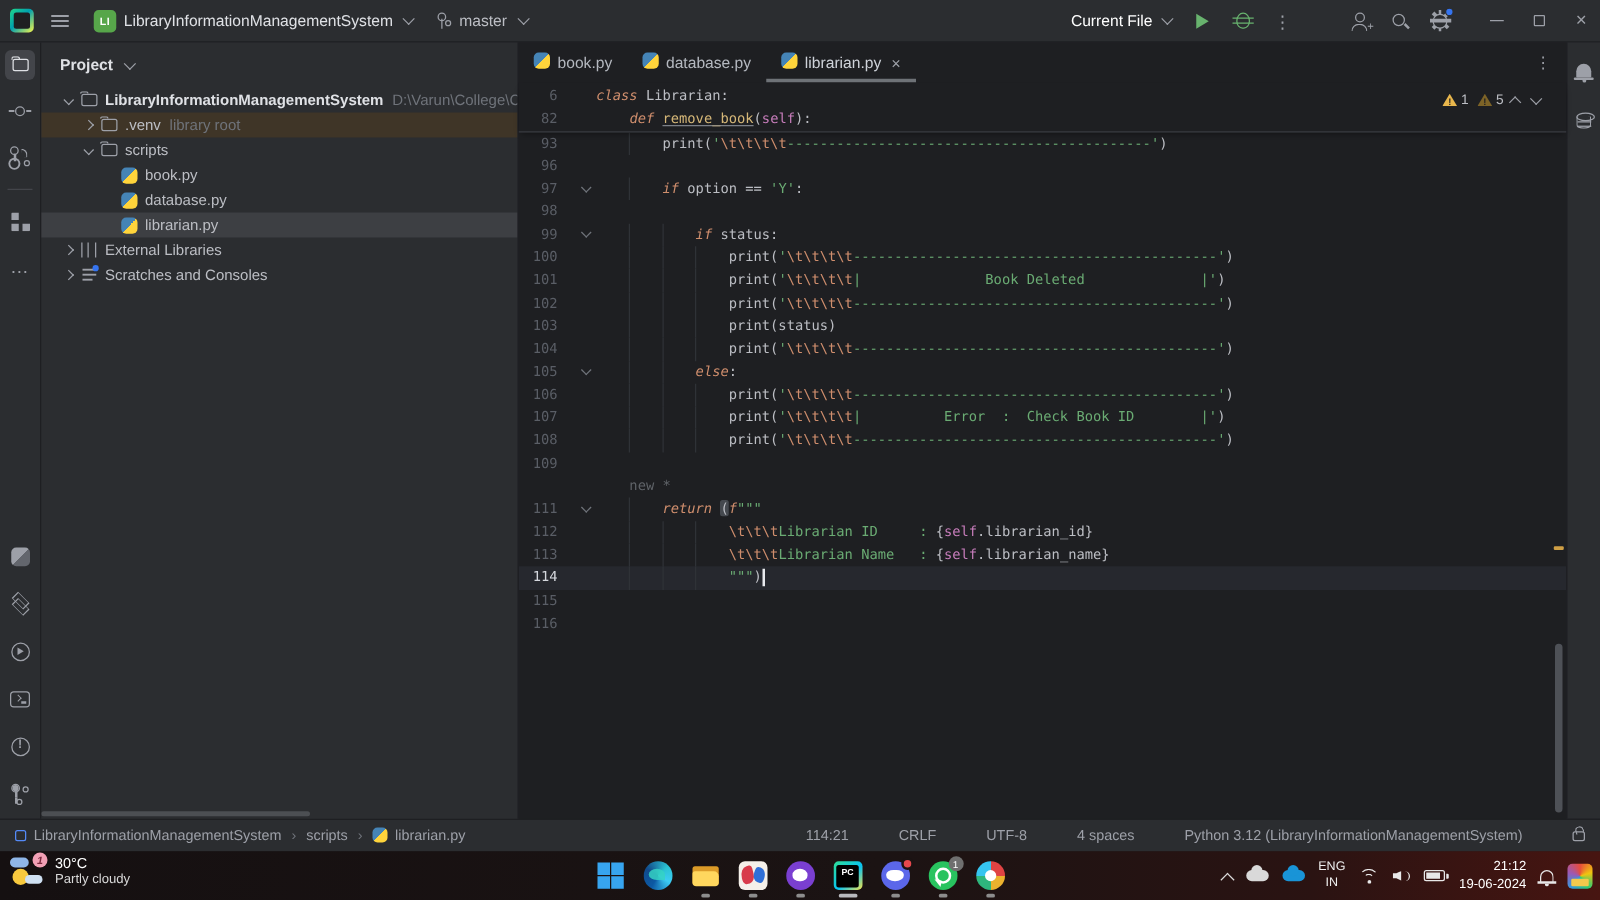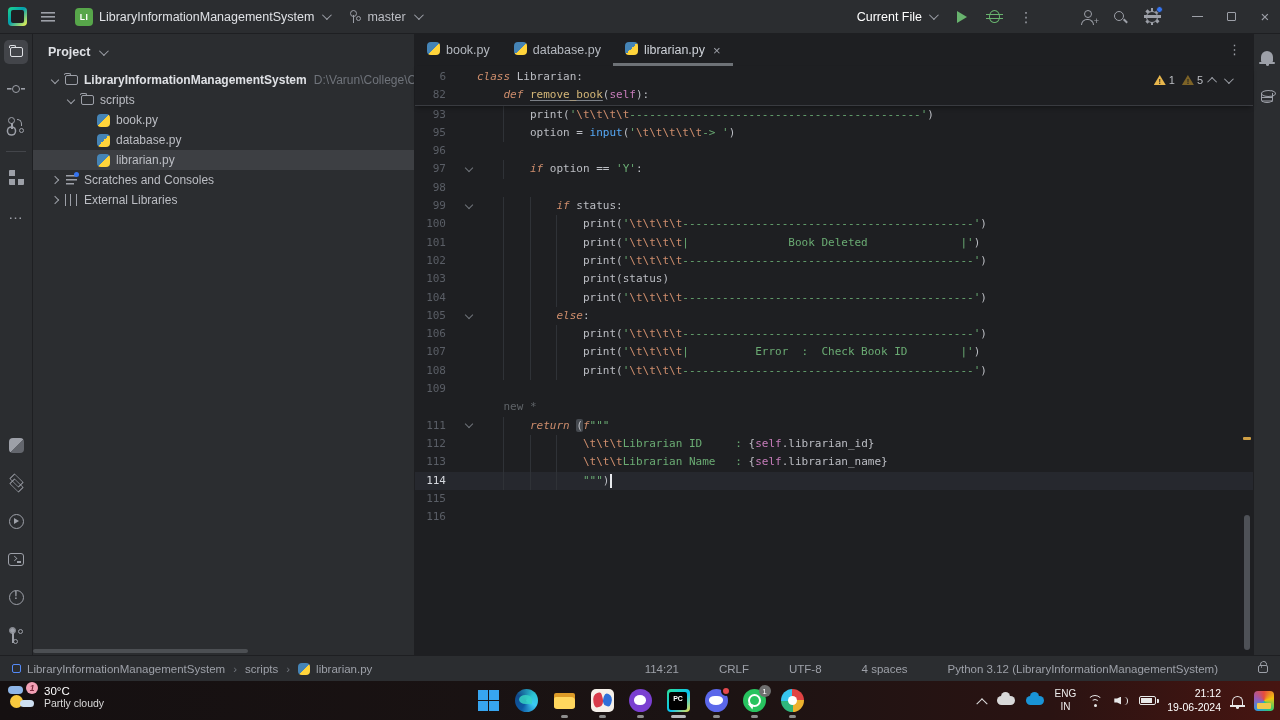".venv" div.trow { html: none -> <div> <span></span> <span> <span></span> </span> <span>.venv</span> <span>library root</span> </div> }
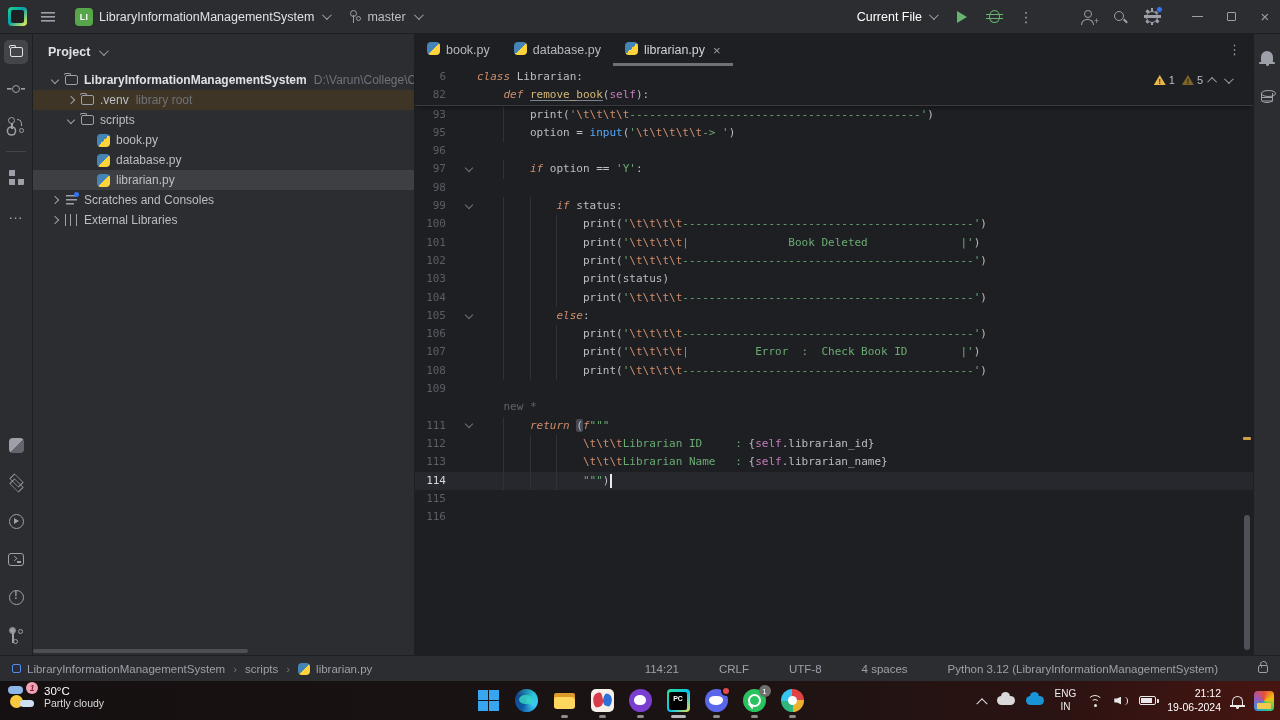"95" div.cl { html: <div> <span> <span>95</span> <span></span> </span> <span><span></span><span> option = </span><span>input</span><span>(</span><span>'</span><span>\t\t\t\t\t</span><span>-&gt; '</span><span>)</span></span> </div> -> none }
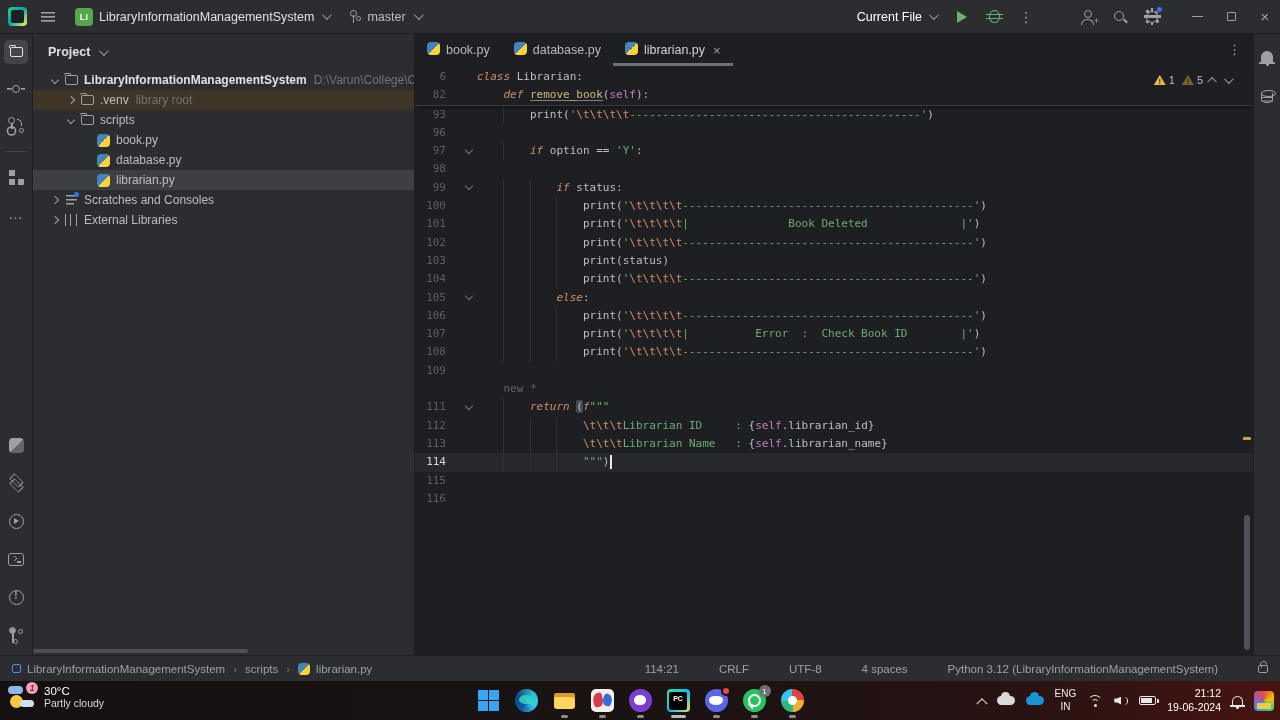"Scratches and Consoles" div.trow { order: before "External Libraries" -> after "External Libraries" }
